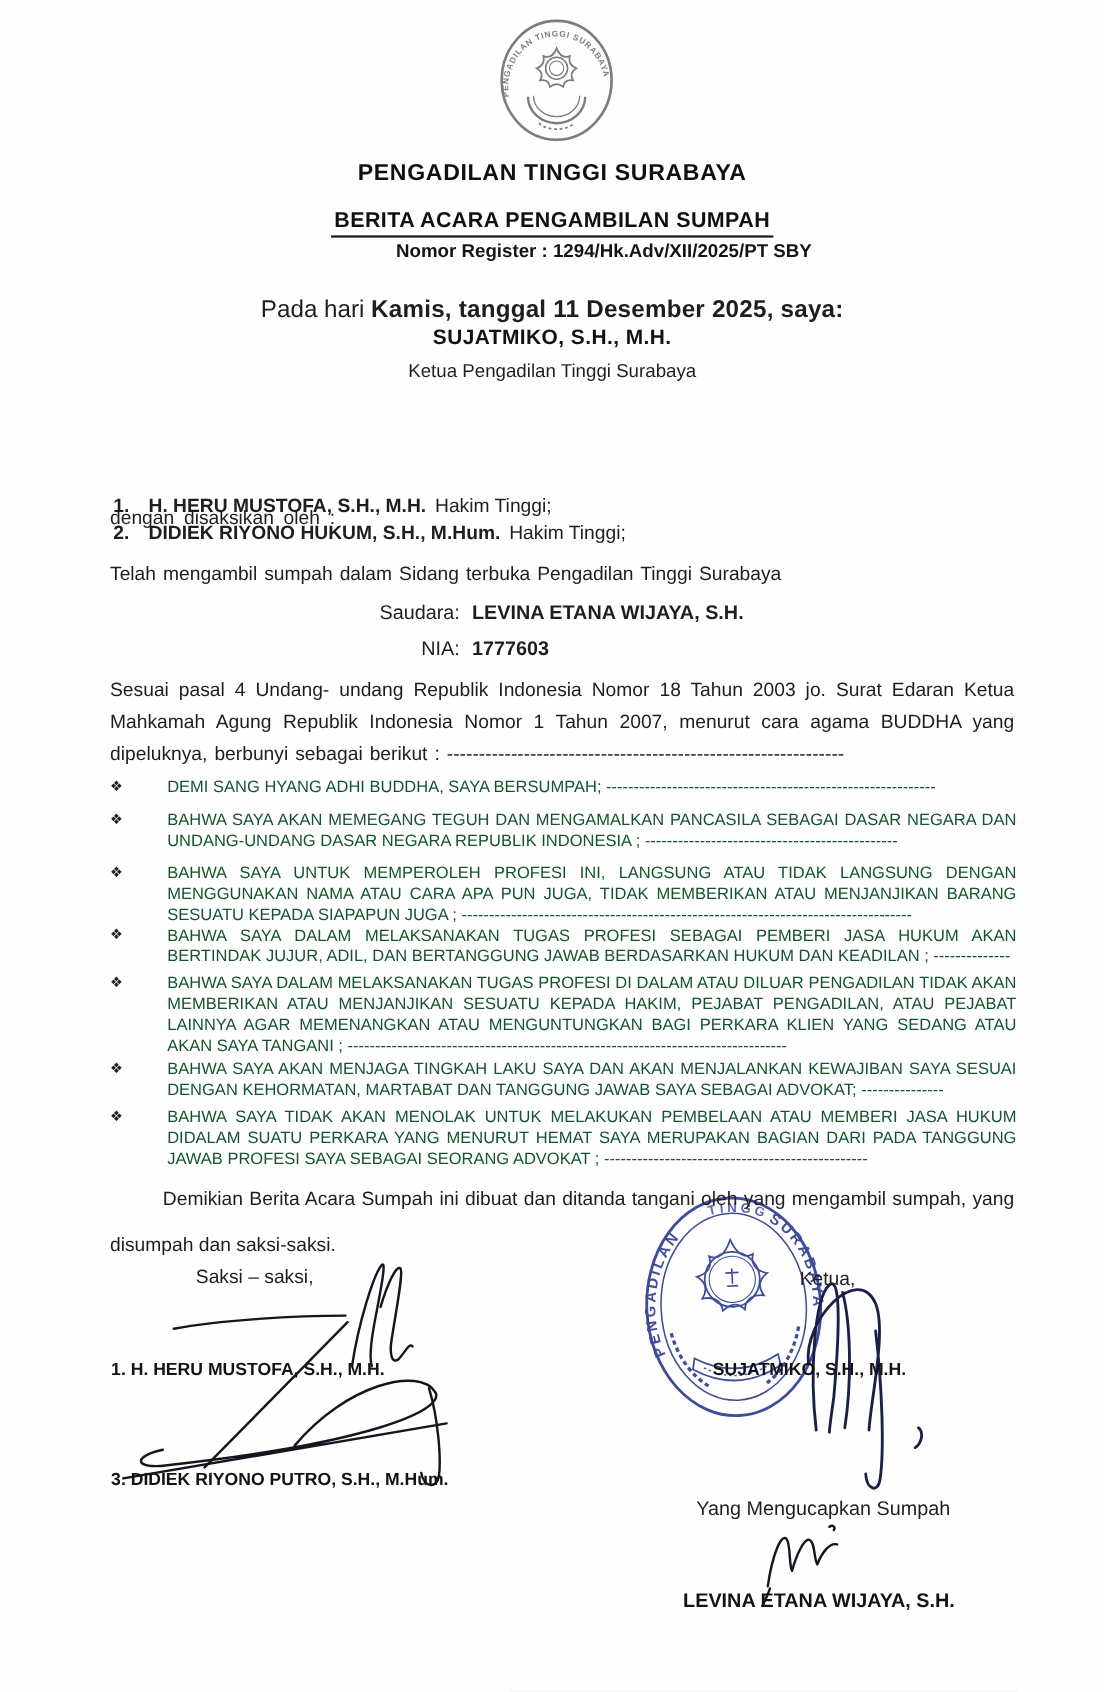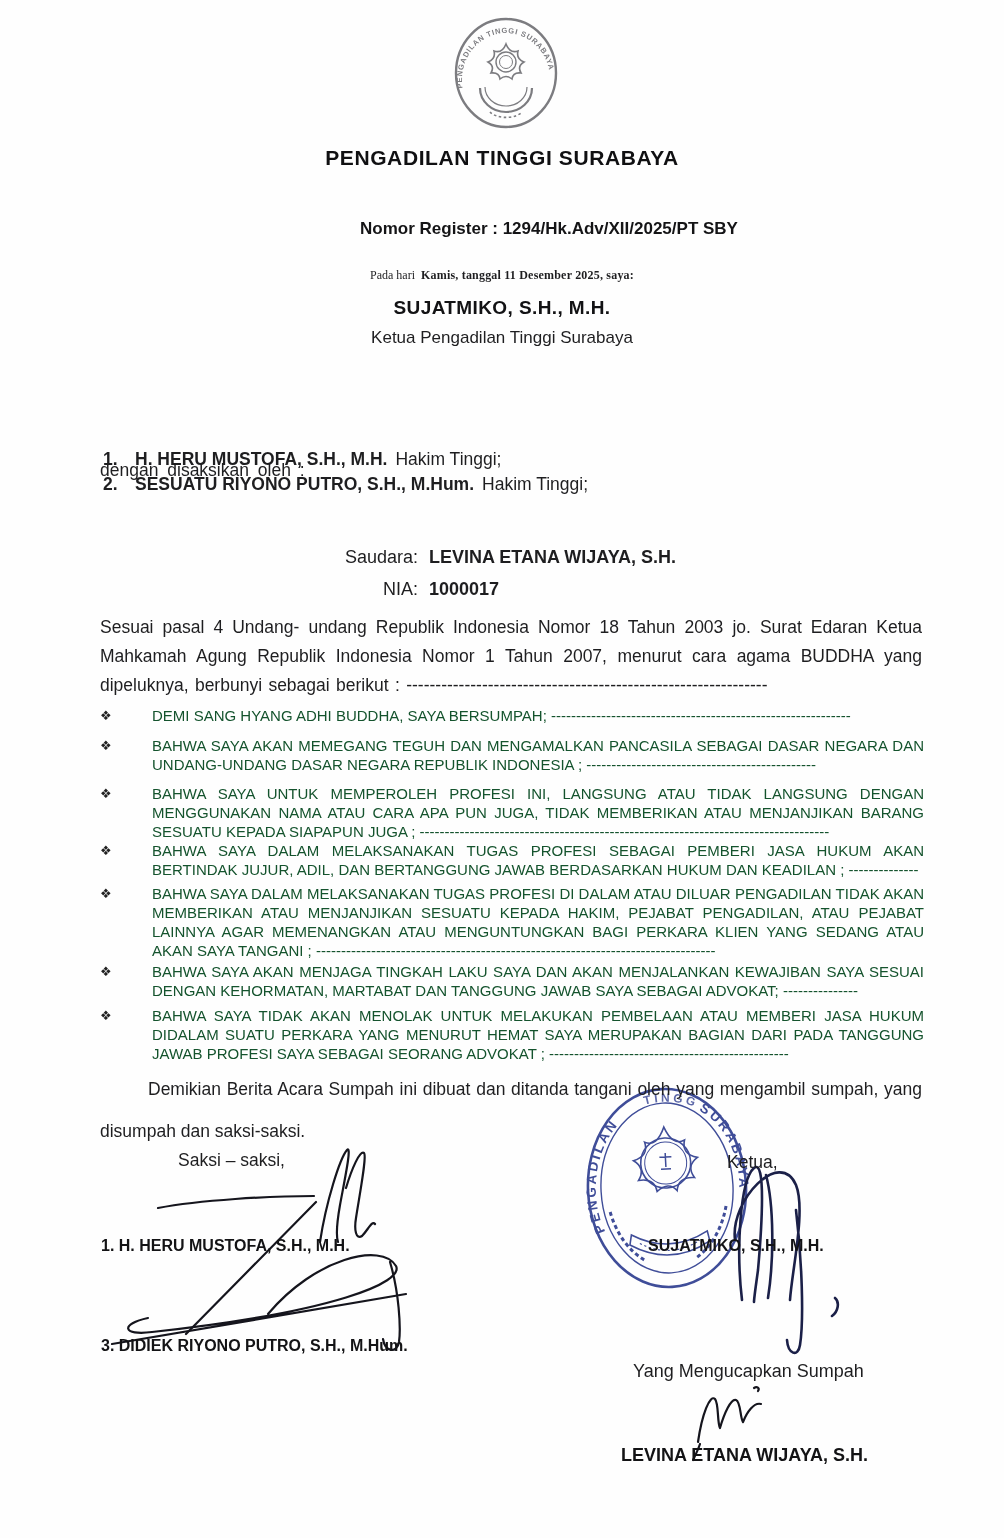"BERITA ACARA PENGAMBILAN SUMPAH" div.abs { html: none -> <div> <span>BERITA ACARA PENGAMBILAN SUMPAH</span> </div> }
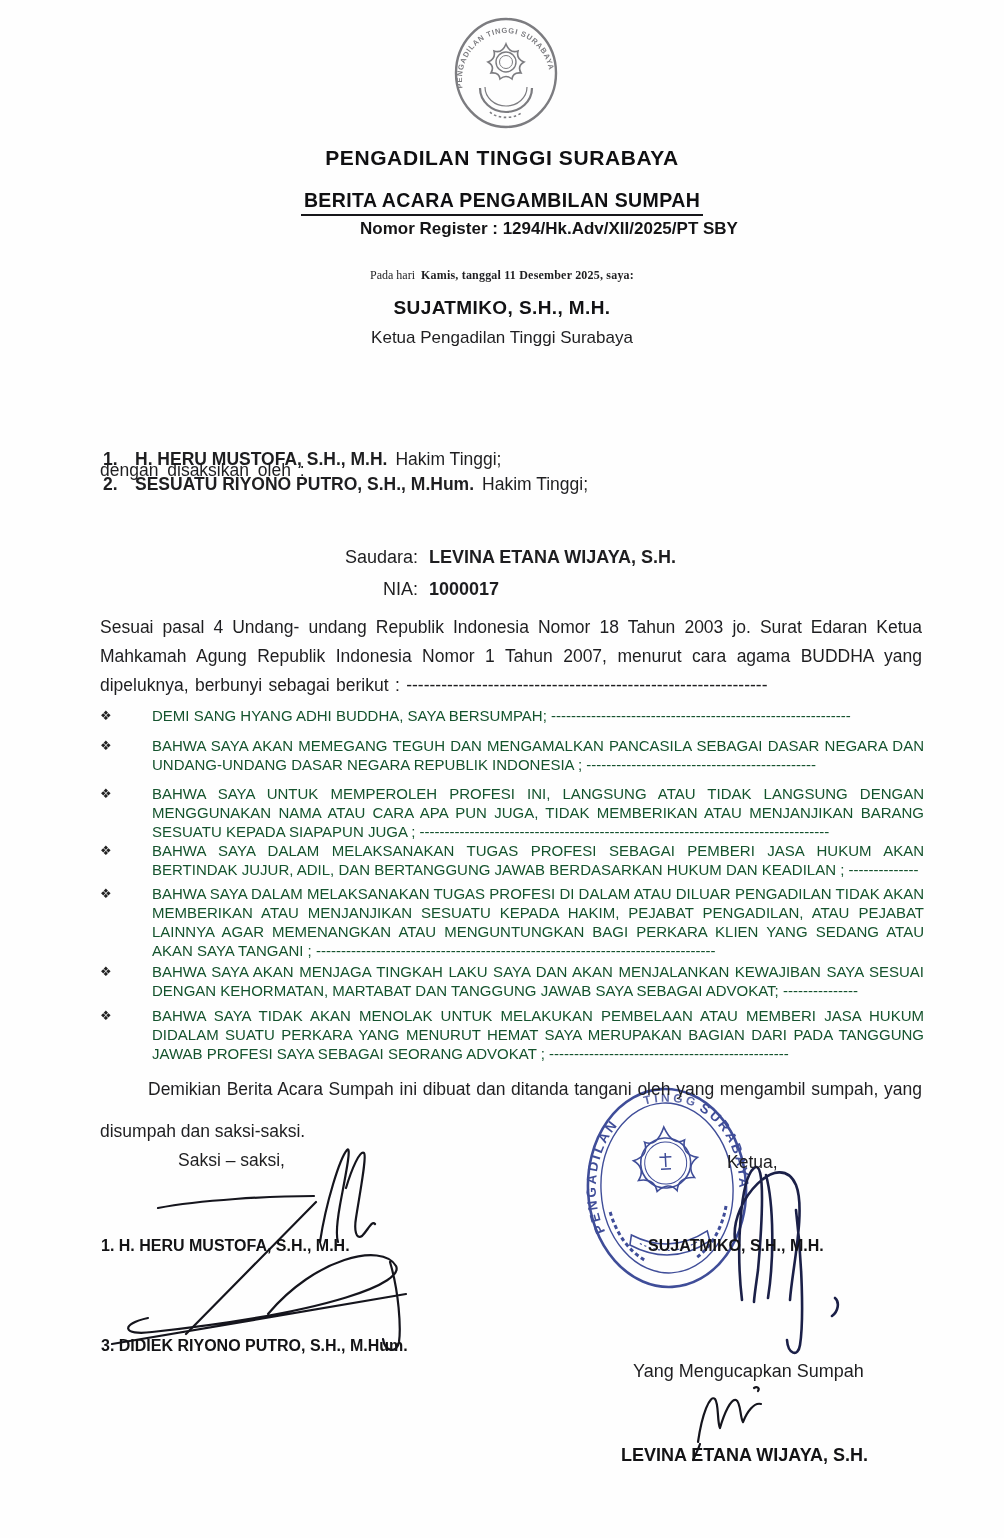"Pada hari Kamis, tanggal 11" .opening-line { font-family: Liberation Serif, serif -> none; font-size: 12px -> 22px }
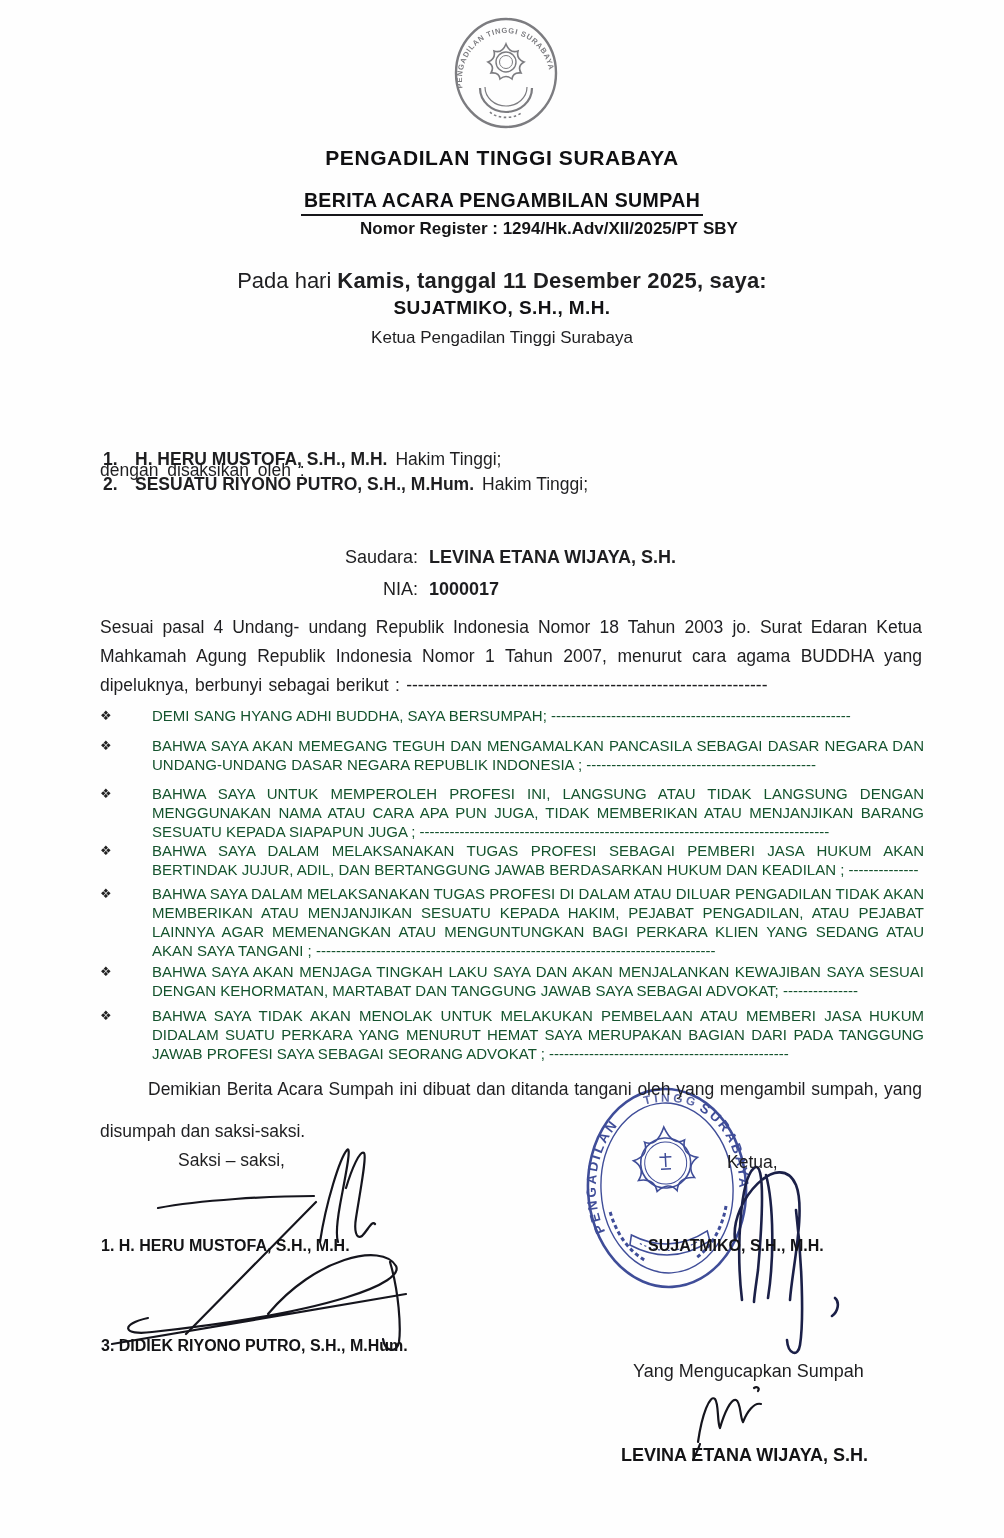"SESUATU RIYONO PUTRO, S.H., M.Hum." span.w-name { text: SESUATU RIYONO PUTRO -> DIDIEK RIYONO HUKUM }
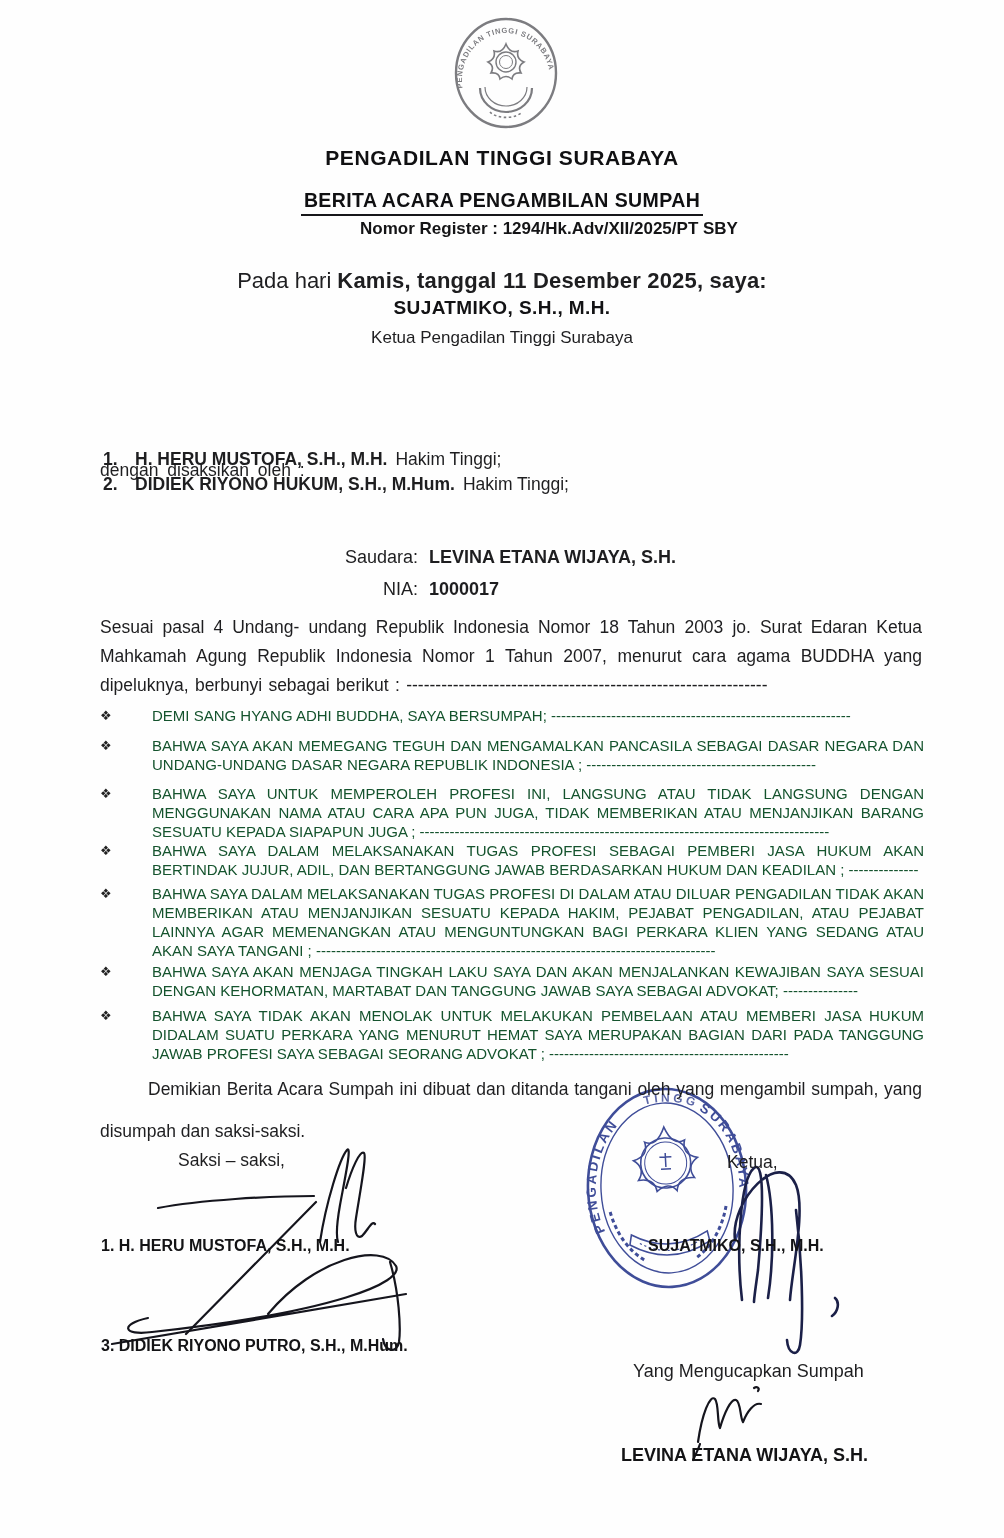"Telah mengambil sumpah dalam Sidang" div.abs { html: none -> <div>Telah mengambil sumpah dalam Sidang terbuka Pengadilan Tinggi Surabaya</div> }
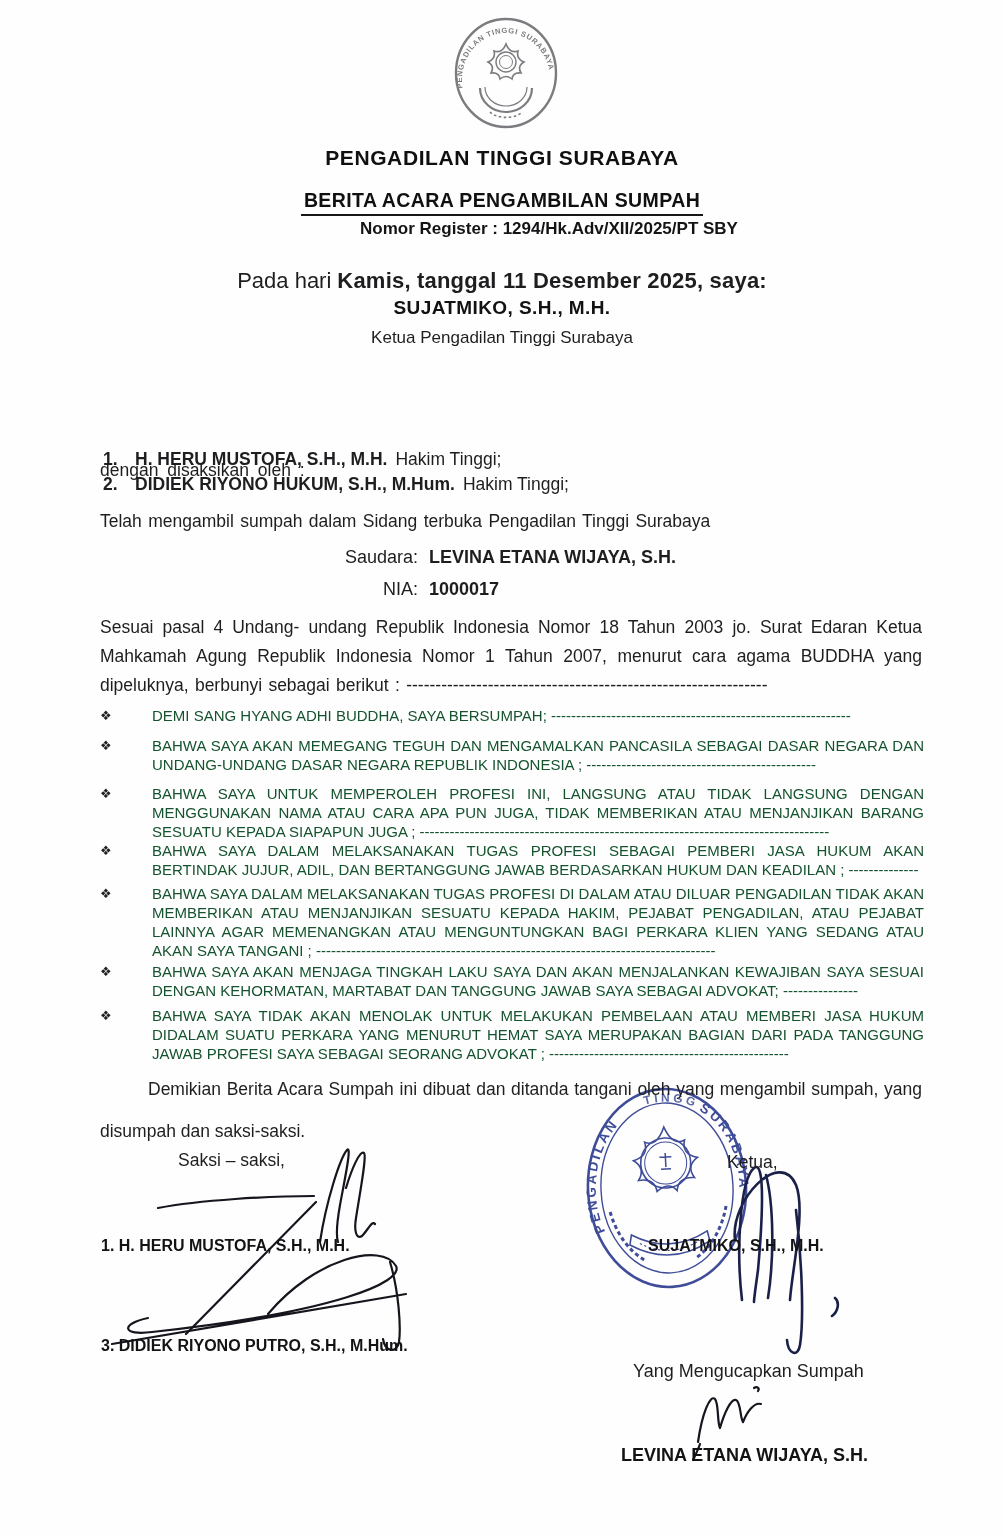"1000017" span.s-value { text: 1000017 -> 1777603 }
